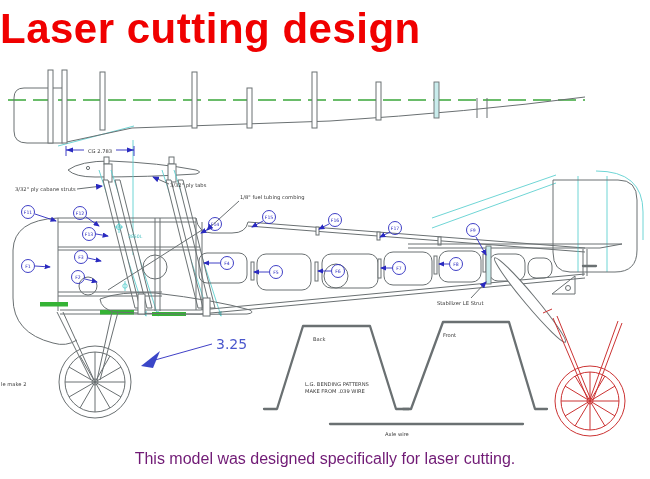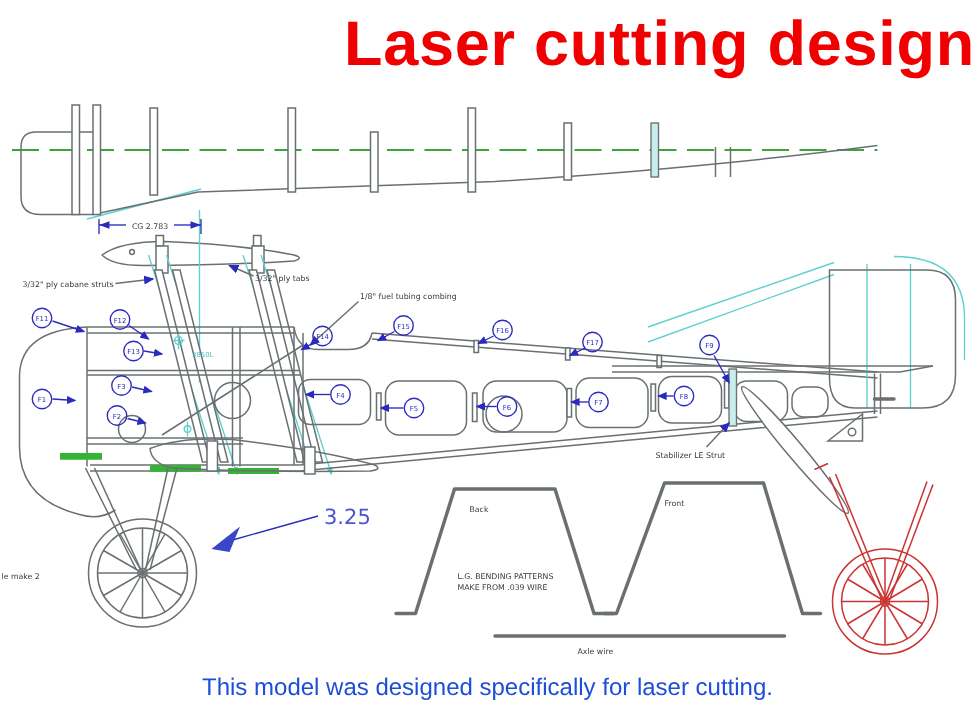"Laser cutting design" .title { text-align: right -> left }
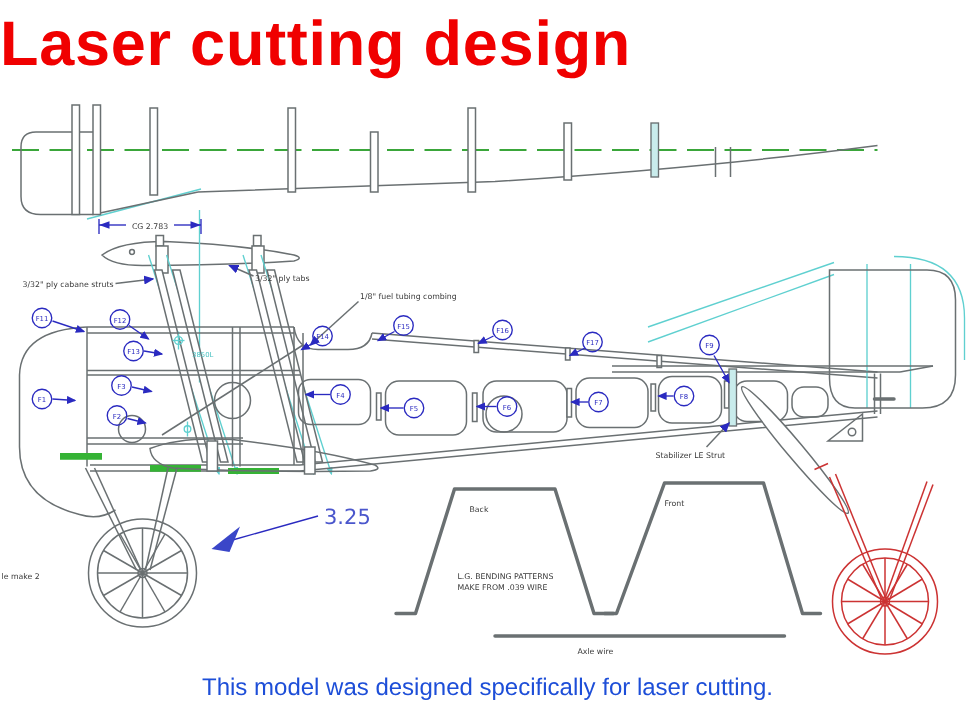"This model was designed specifically" .caption { color: #1d4ed8 -> #701a75 }
